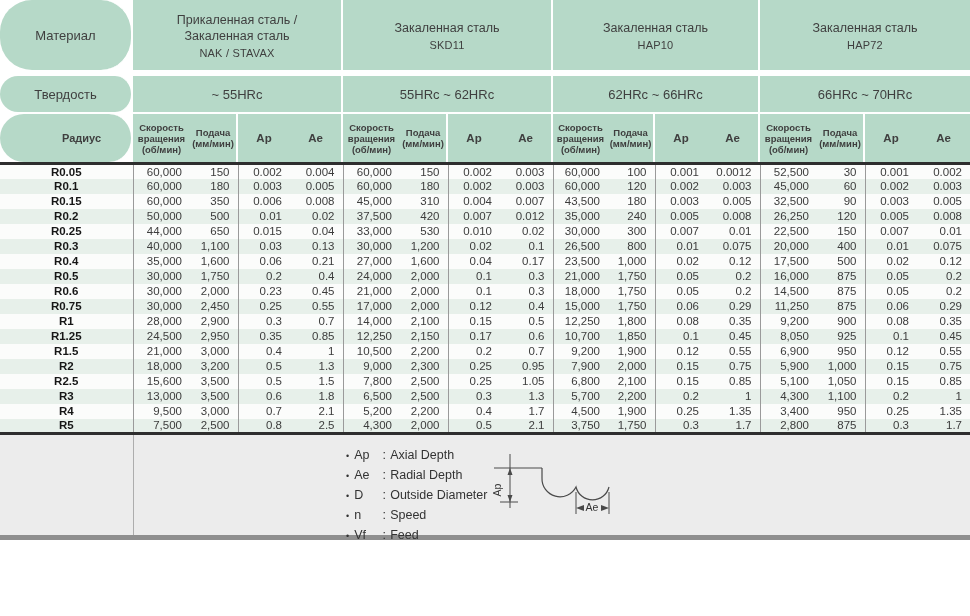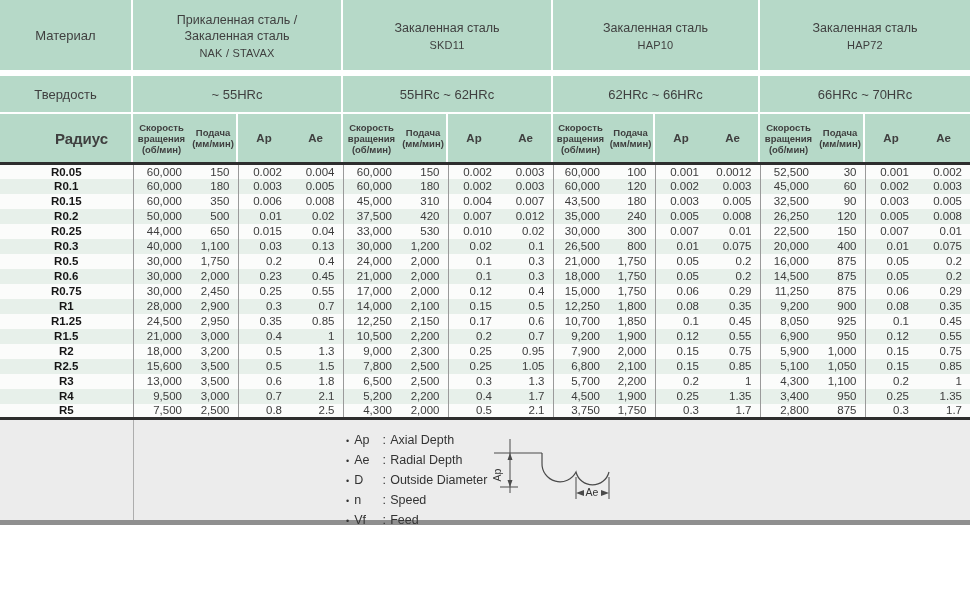"Материал" .w-radius { border-radius: none -> 32px }
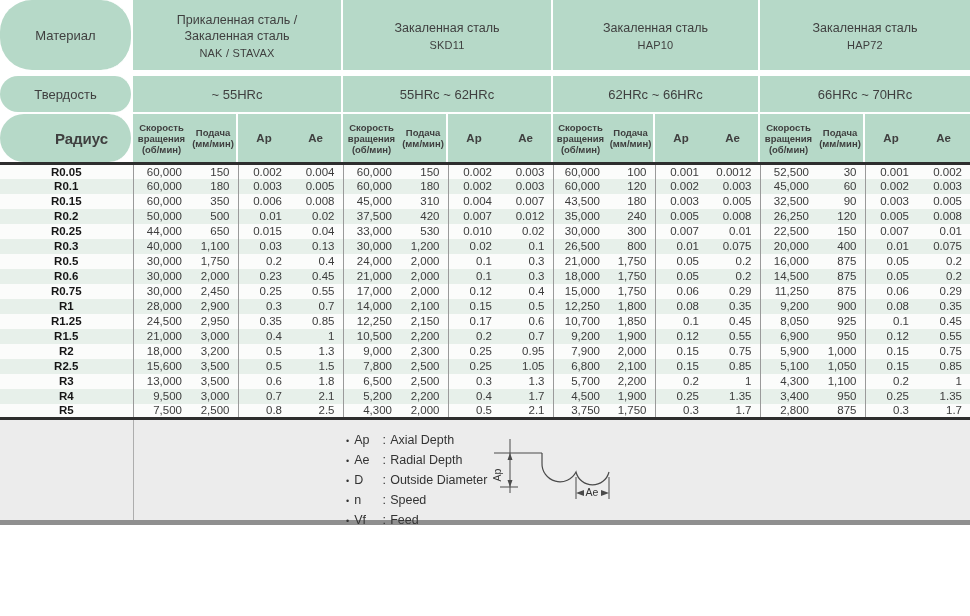"Радиус" div.hcell { font-size: 15px -> 11px }
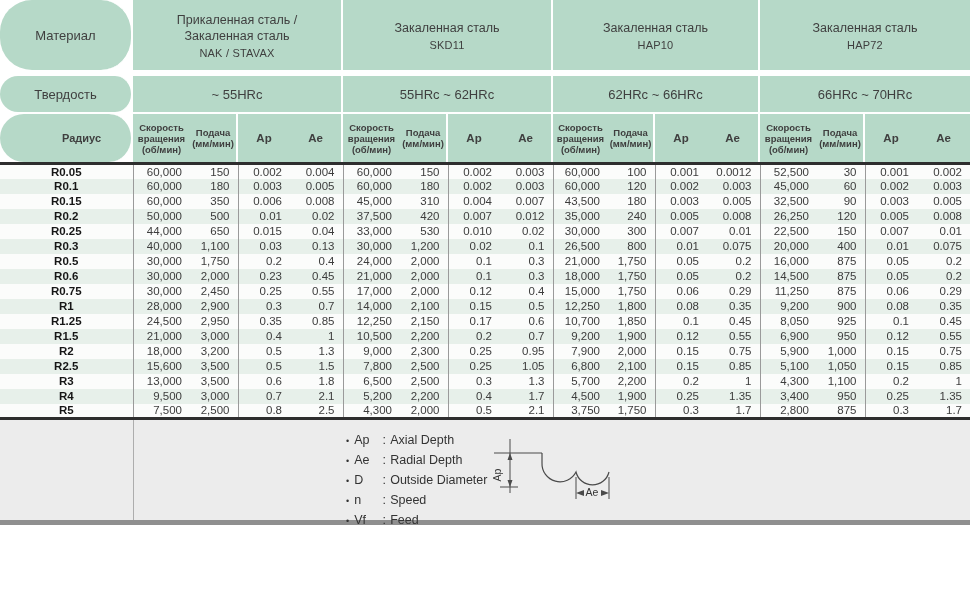"R0.4" tr { html: none -> <tr> <th>R0.4</th> <td>35,000</td> <td>1,600</td> <td>0.06</td> <td>0.21</td> <td>27,000</td> <td>1,600</td> <td>0.04</td> <td>0.17</td> <td>23,500</td> <td>1,000</td> <td>0.02</td> <td>0.12</td> <td>17,500</td> <td>500</td> <td>0.02</td> <td>0.12</td> </tr> }
